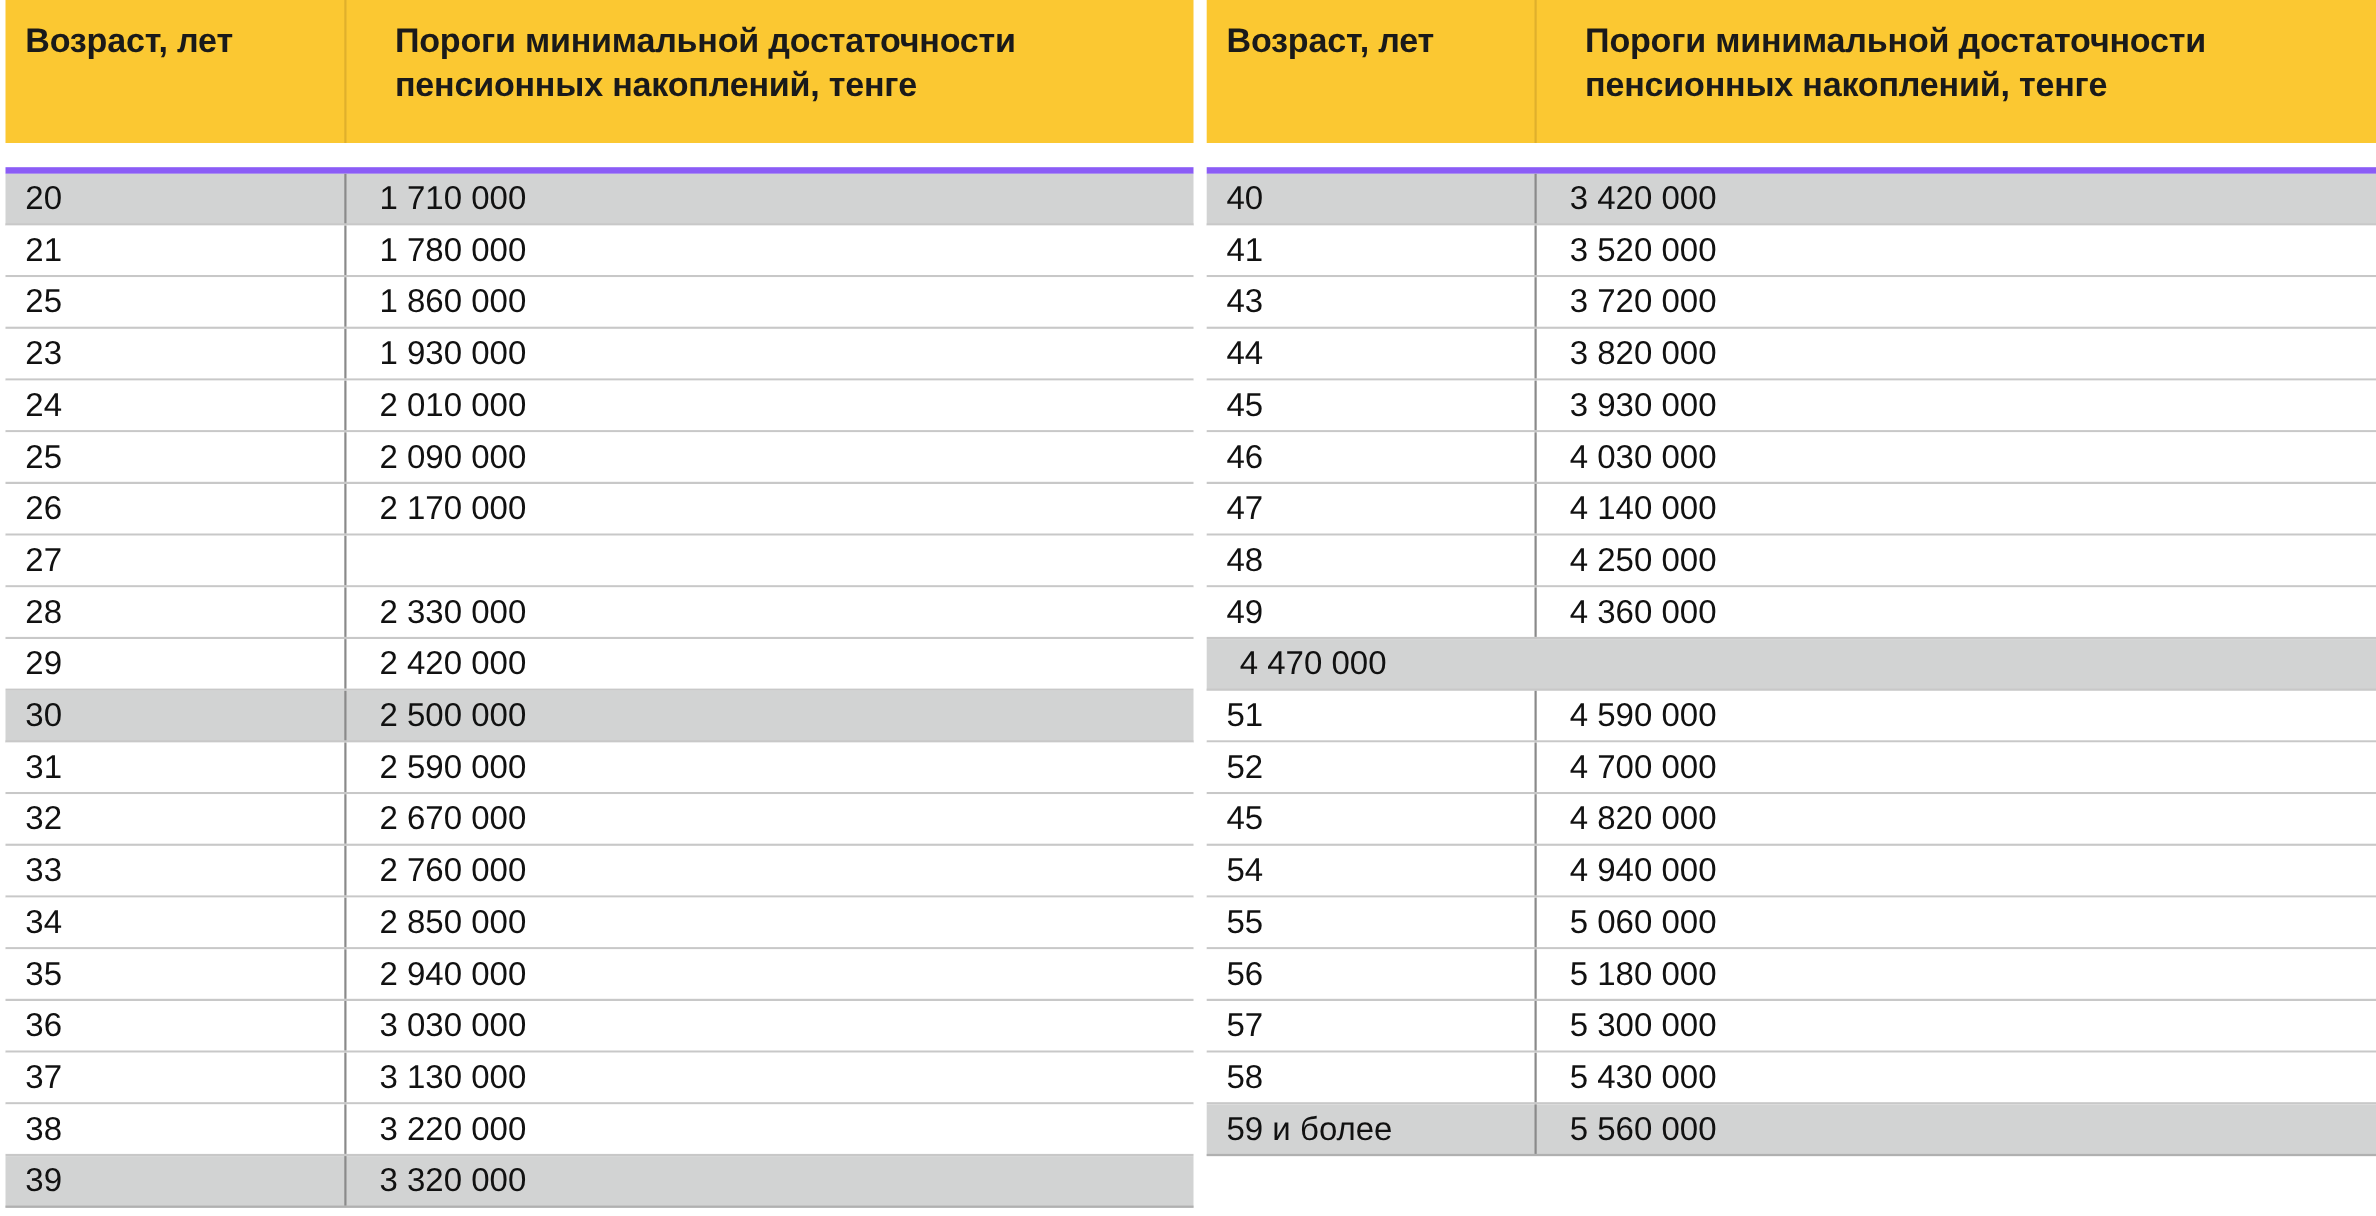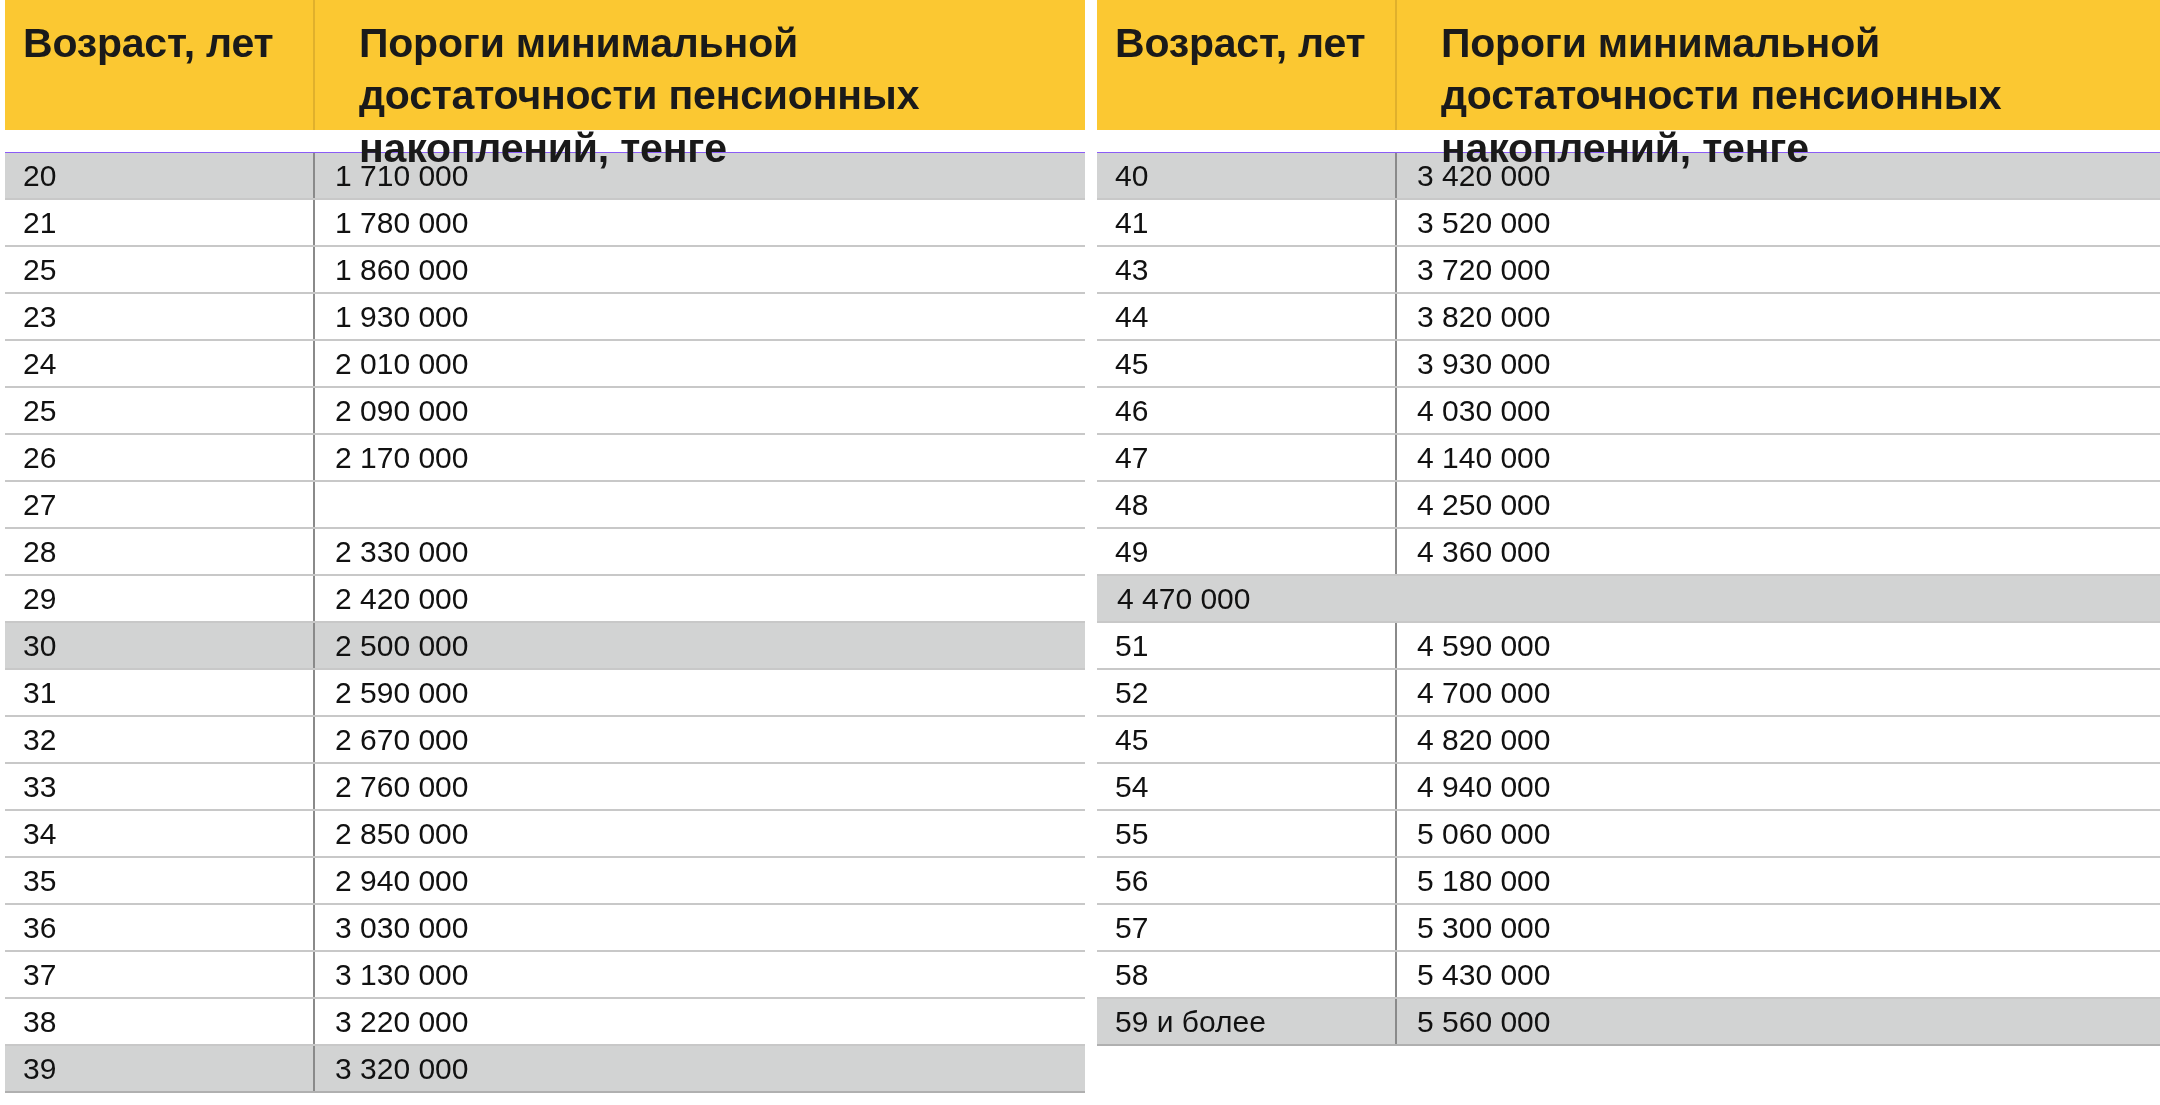"Возраст, лет" .th { font-size: 41px -> 31px }
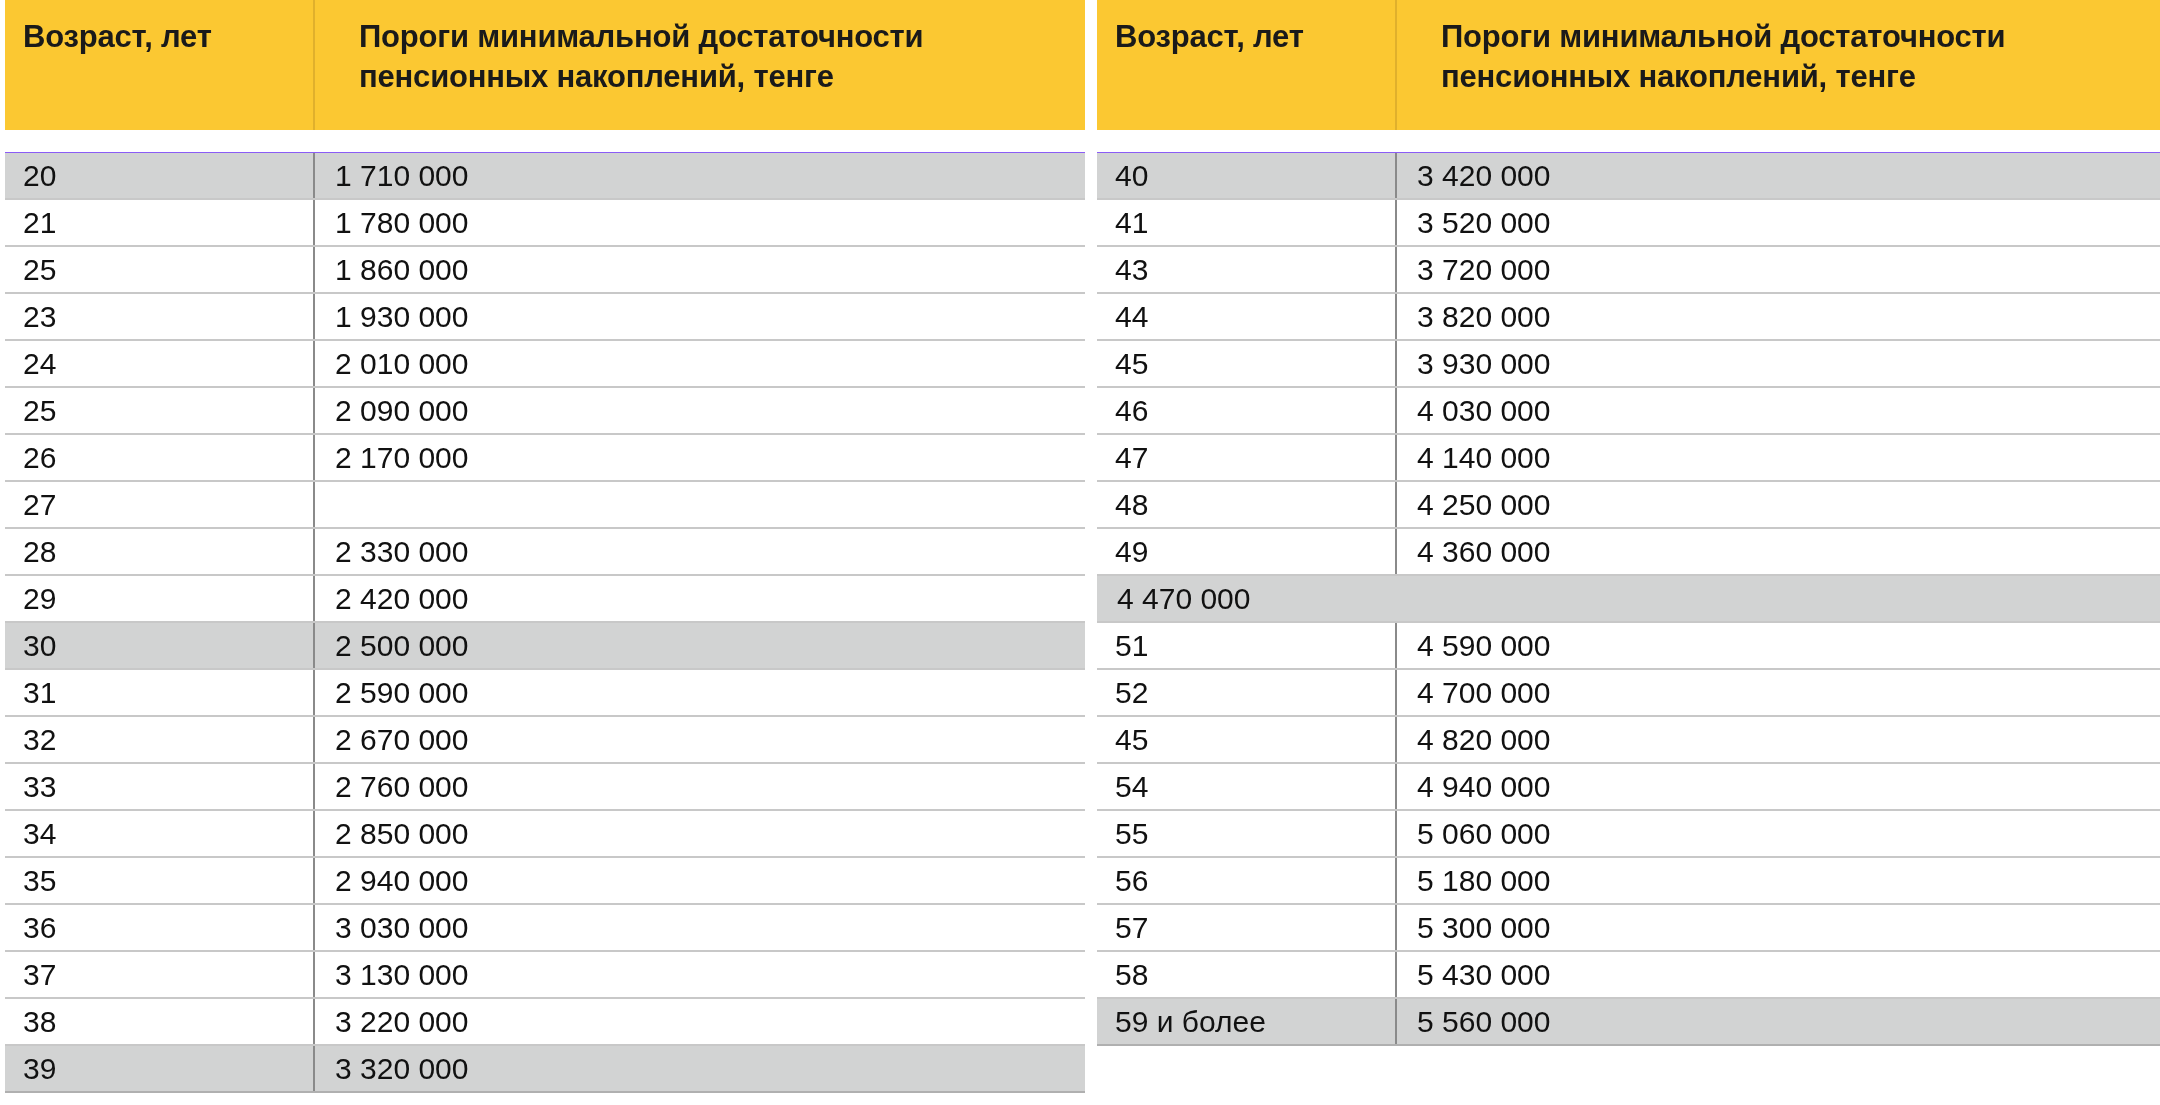"20" .tbody { border-top: 1px solid #8b5cf6 -> 6px solid #8b5cf6 }
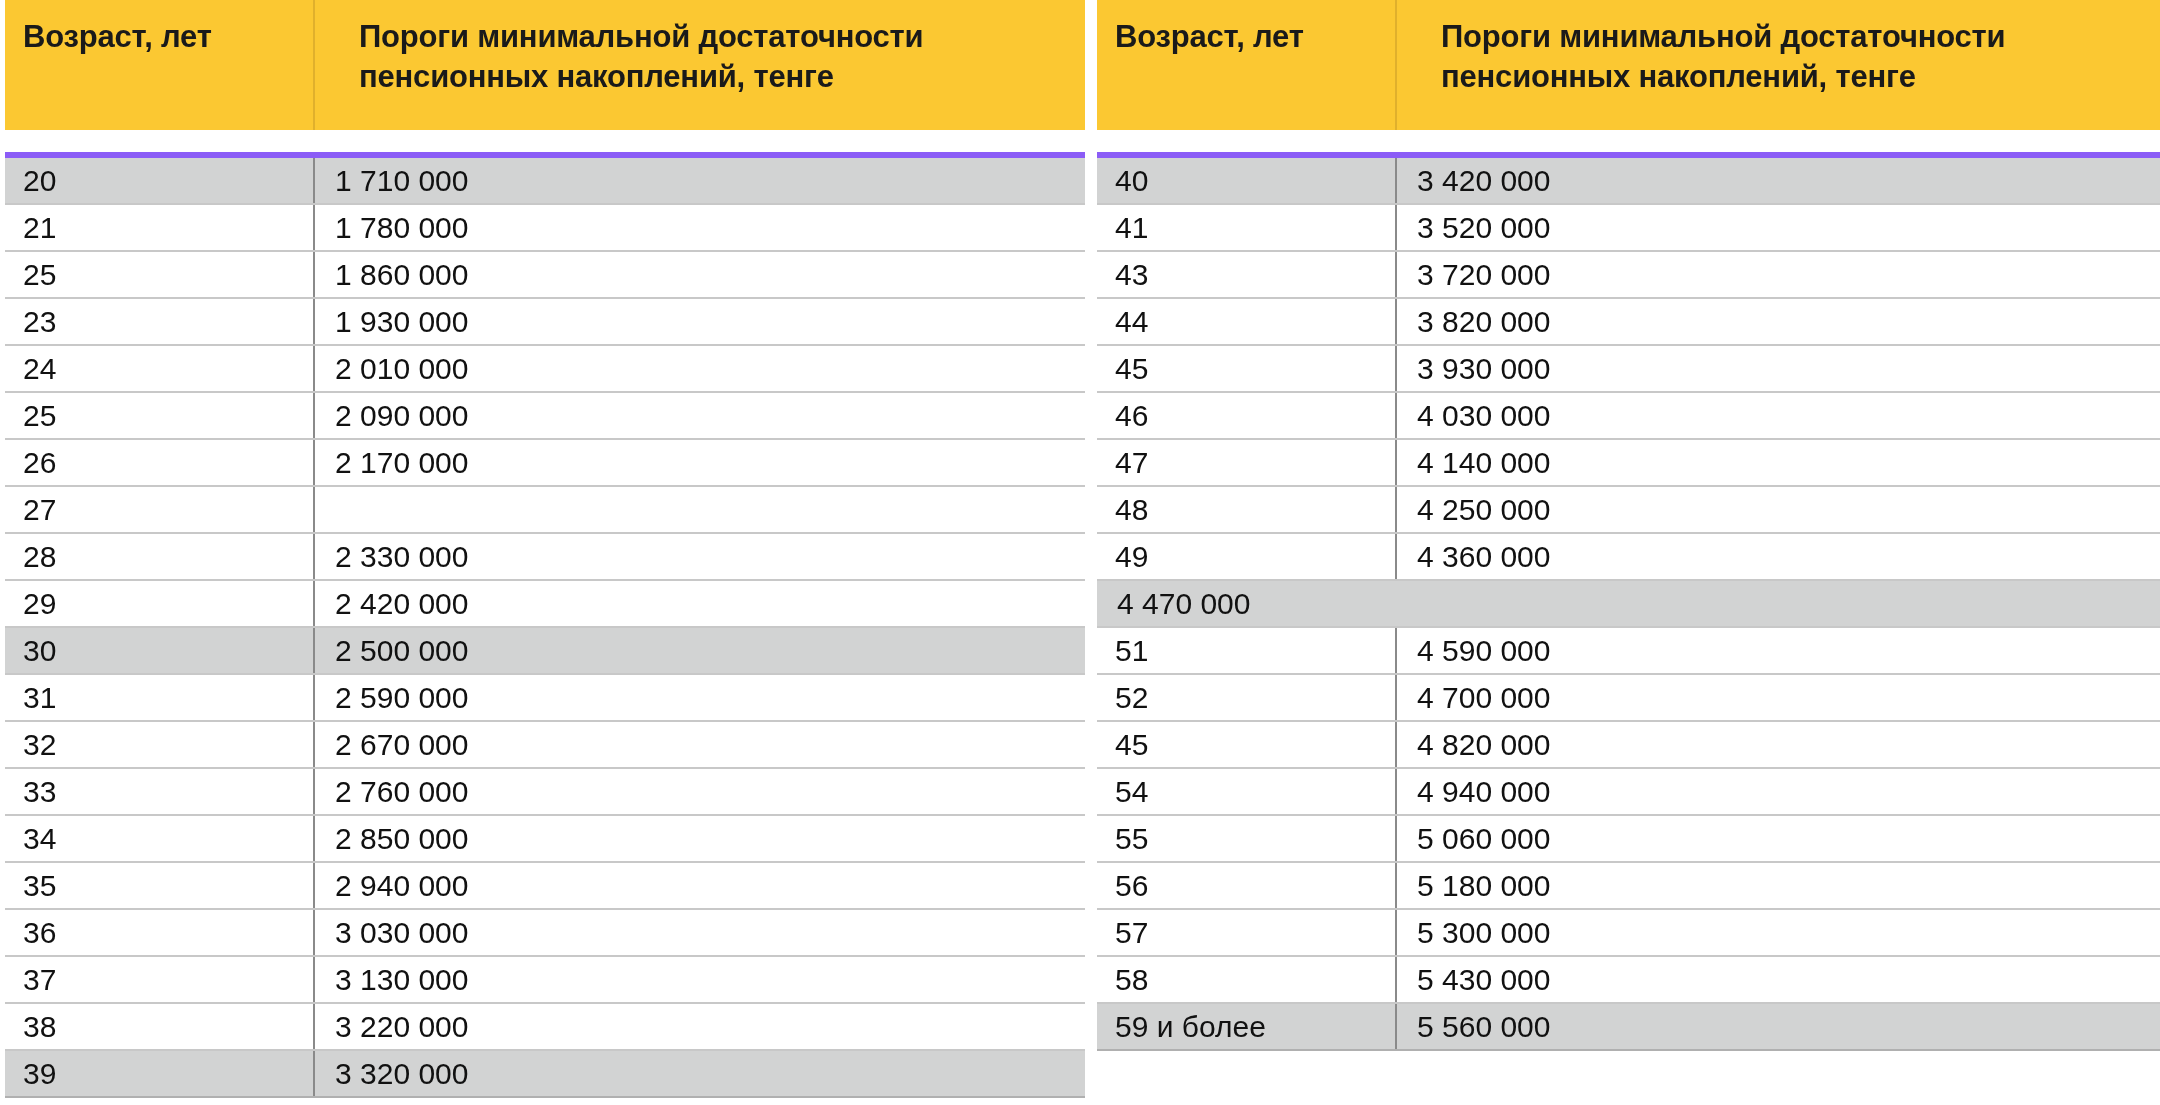"1 710 000" .td-amt { padding-left: 20px -> 30px }
